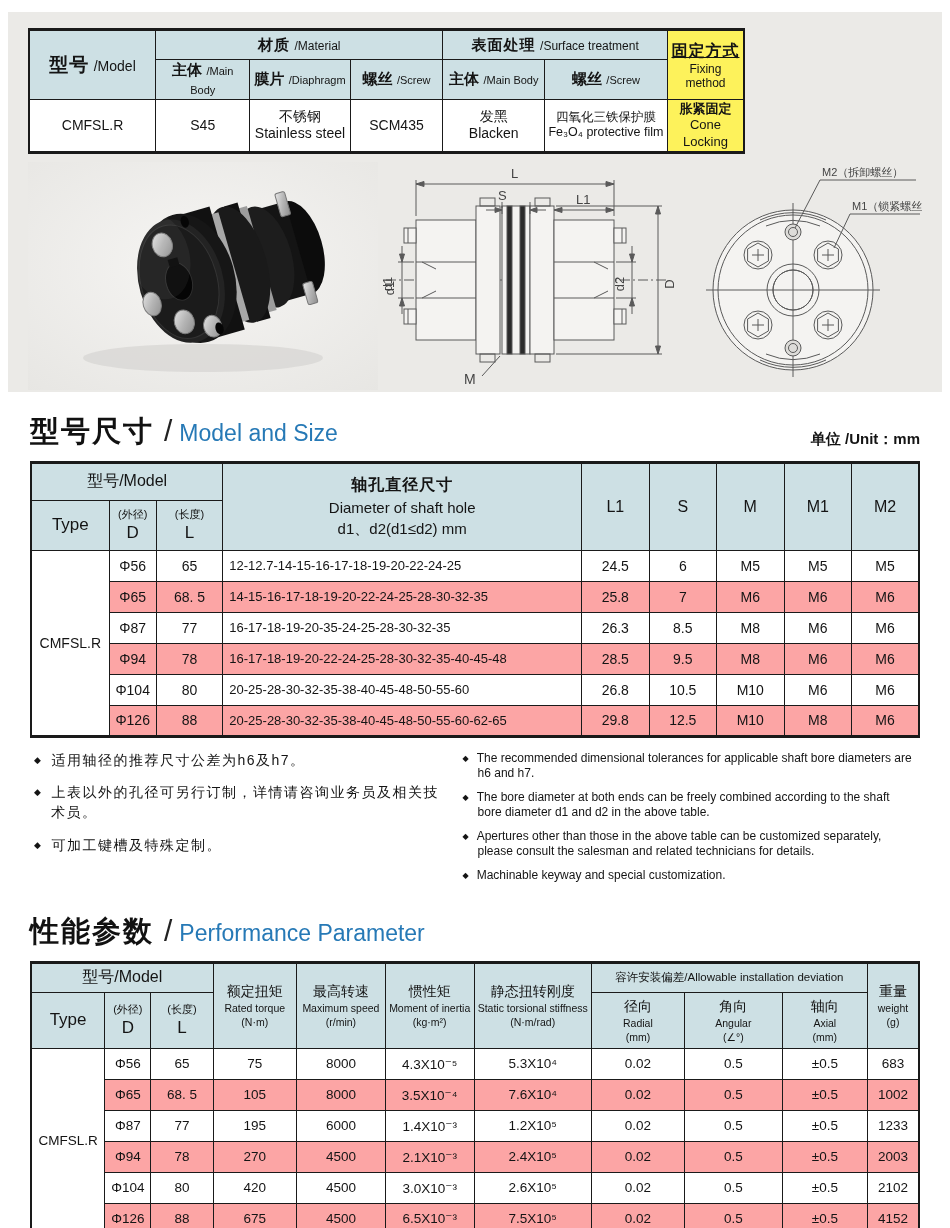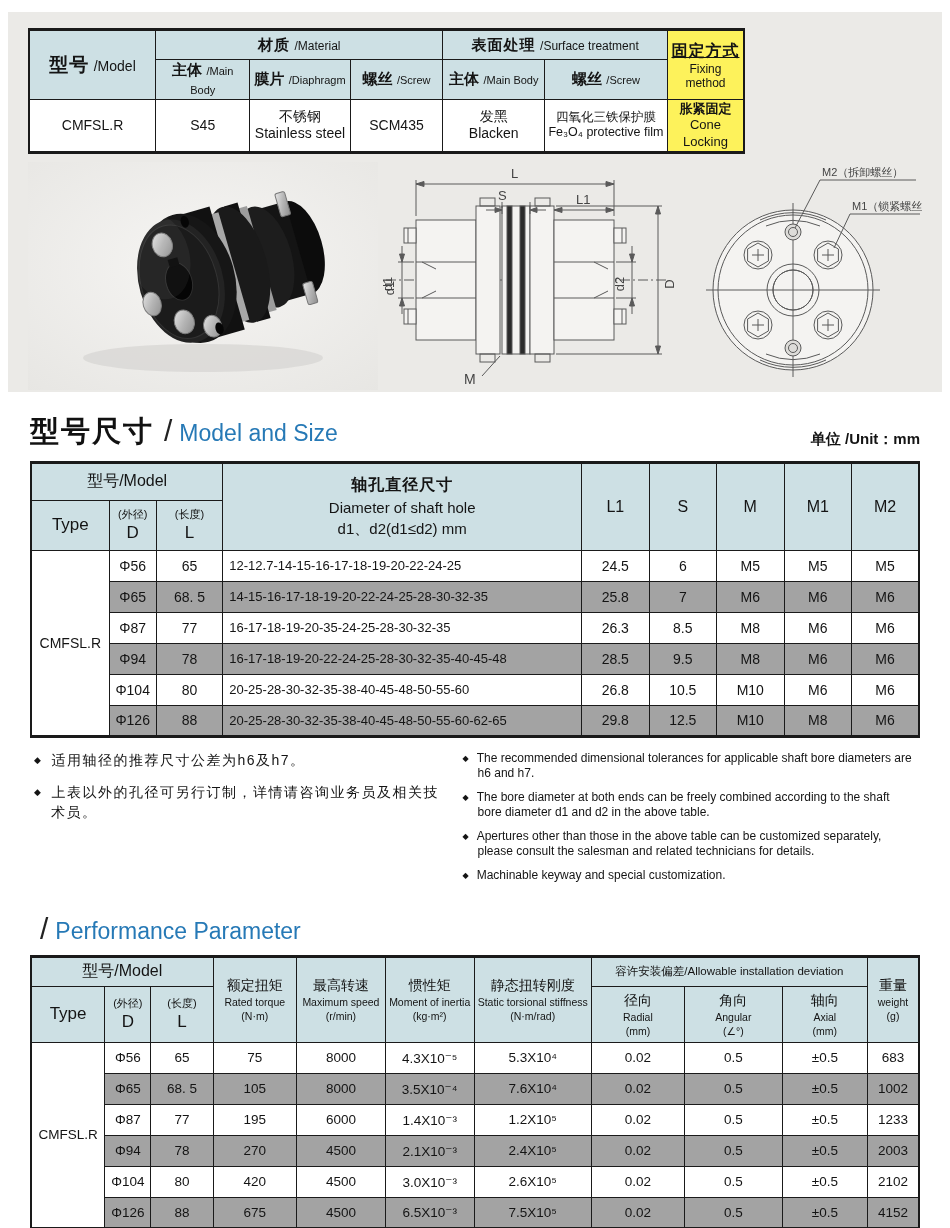"Φ65" .cream { background: #a3a3a3 -> #fca5a5 }
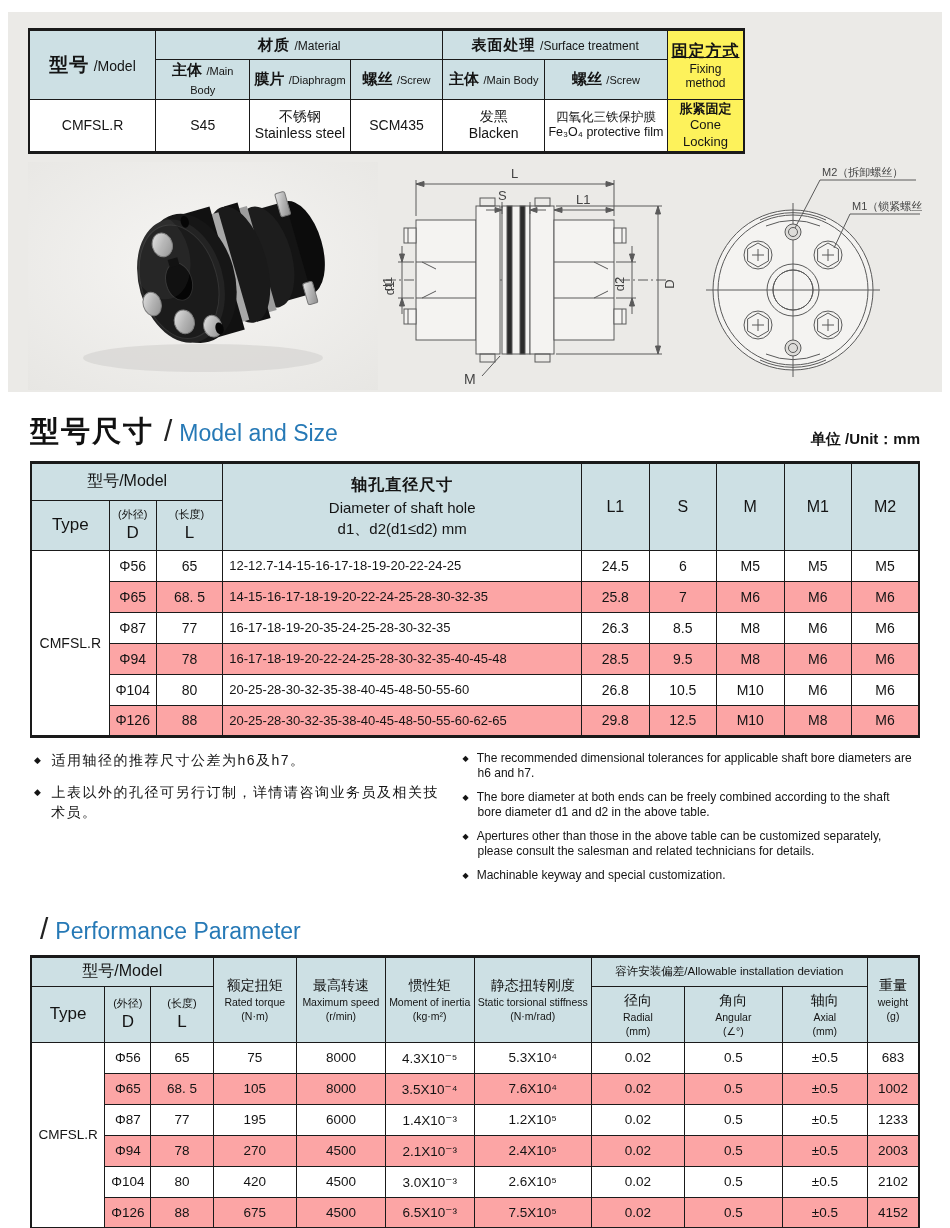"可加工键槽及特殊定制。" div.note { html: none -> <div>可加工键槽及特殊定制。</div> }
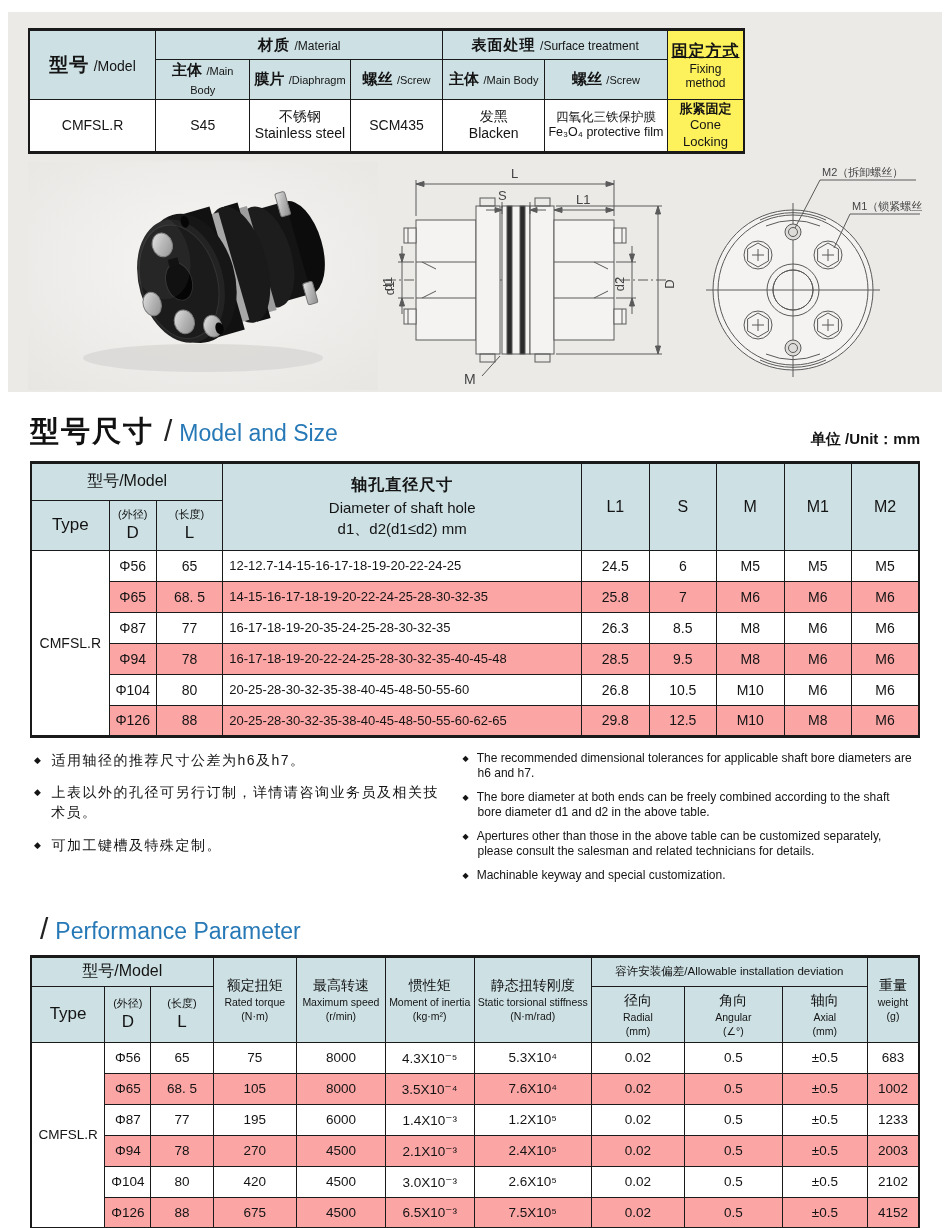"性能参数" span.sec-cn { html: none -> <span>性能参数</span> }
